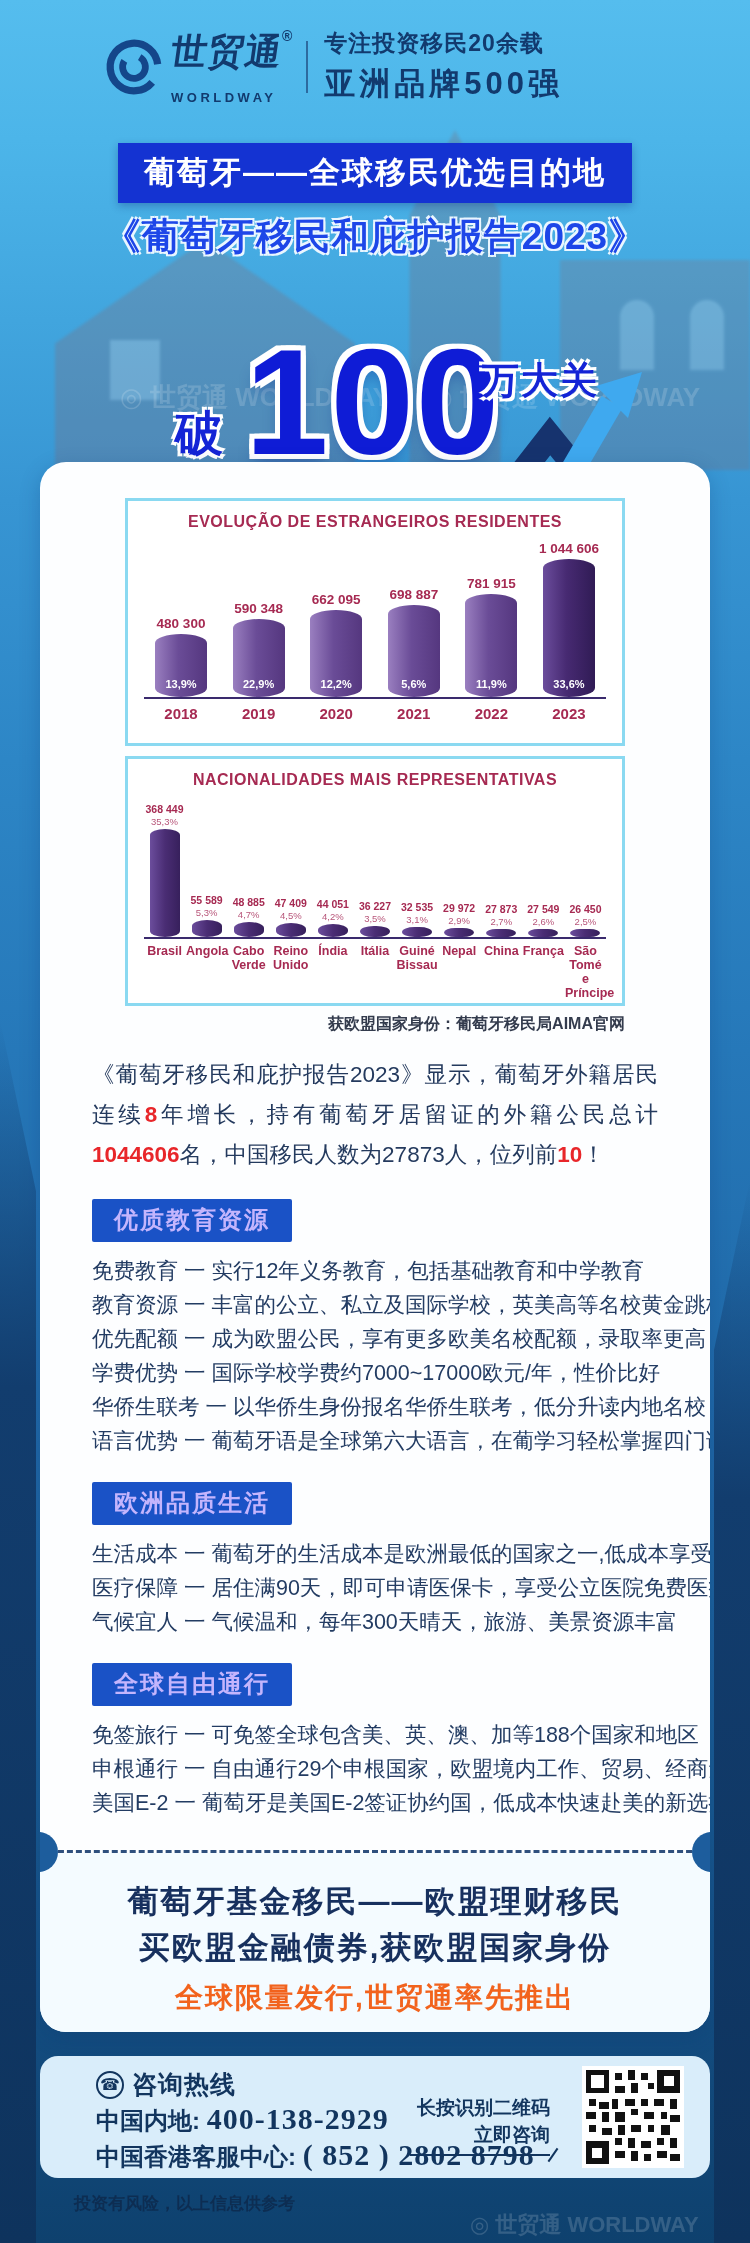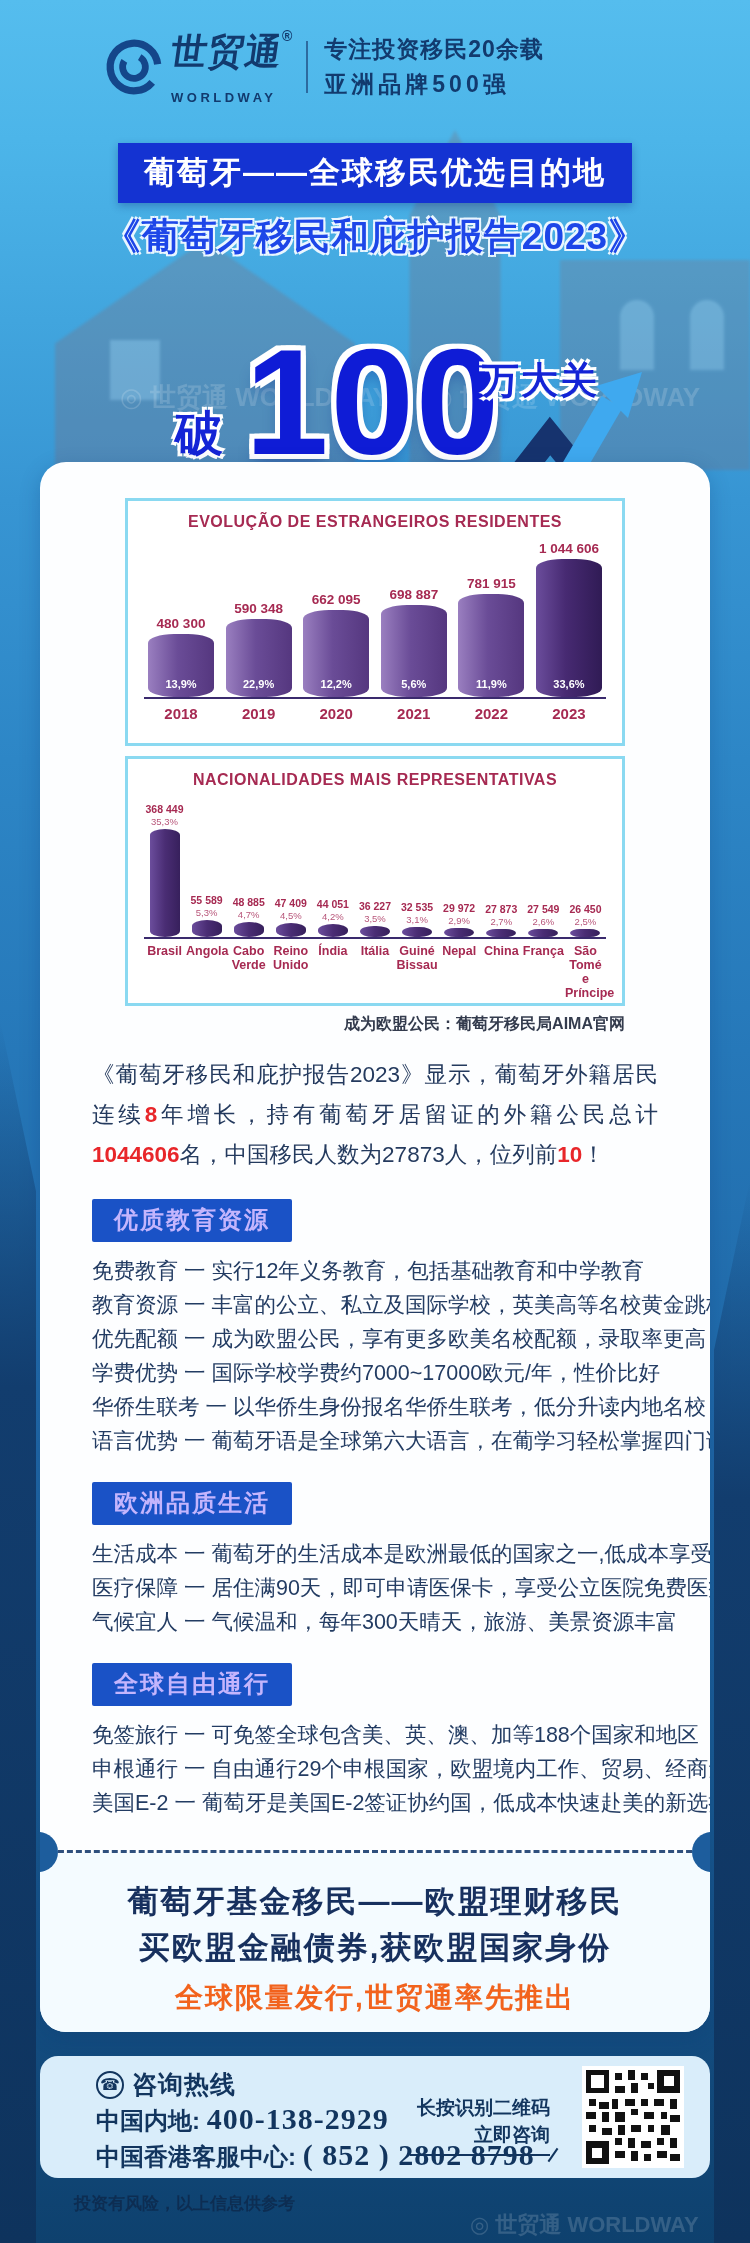"亚洲品牌500强" .tagline .t2 { font-size: 23px -> 31px }
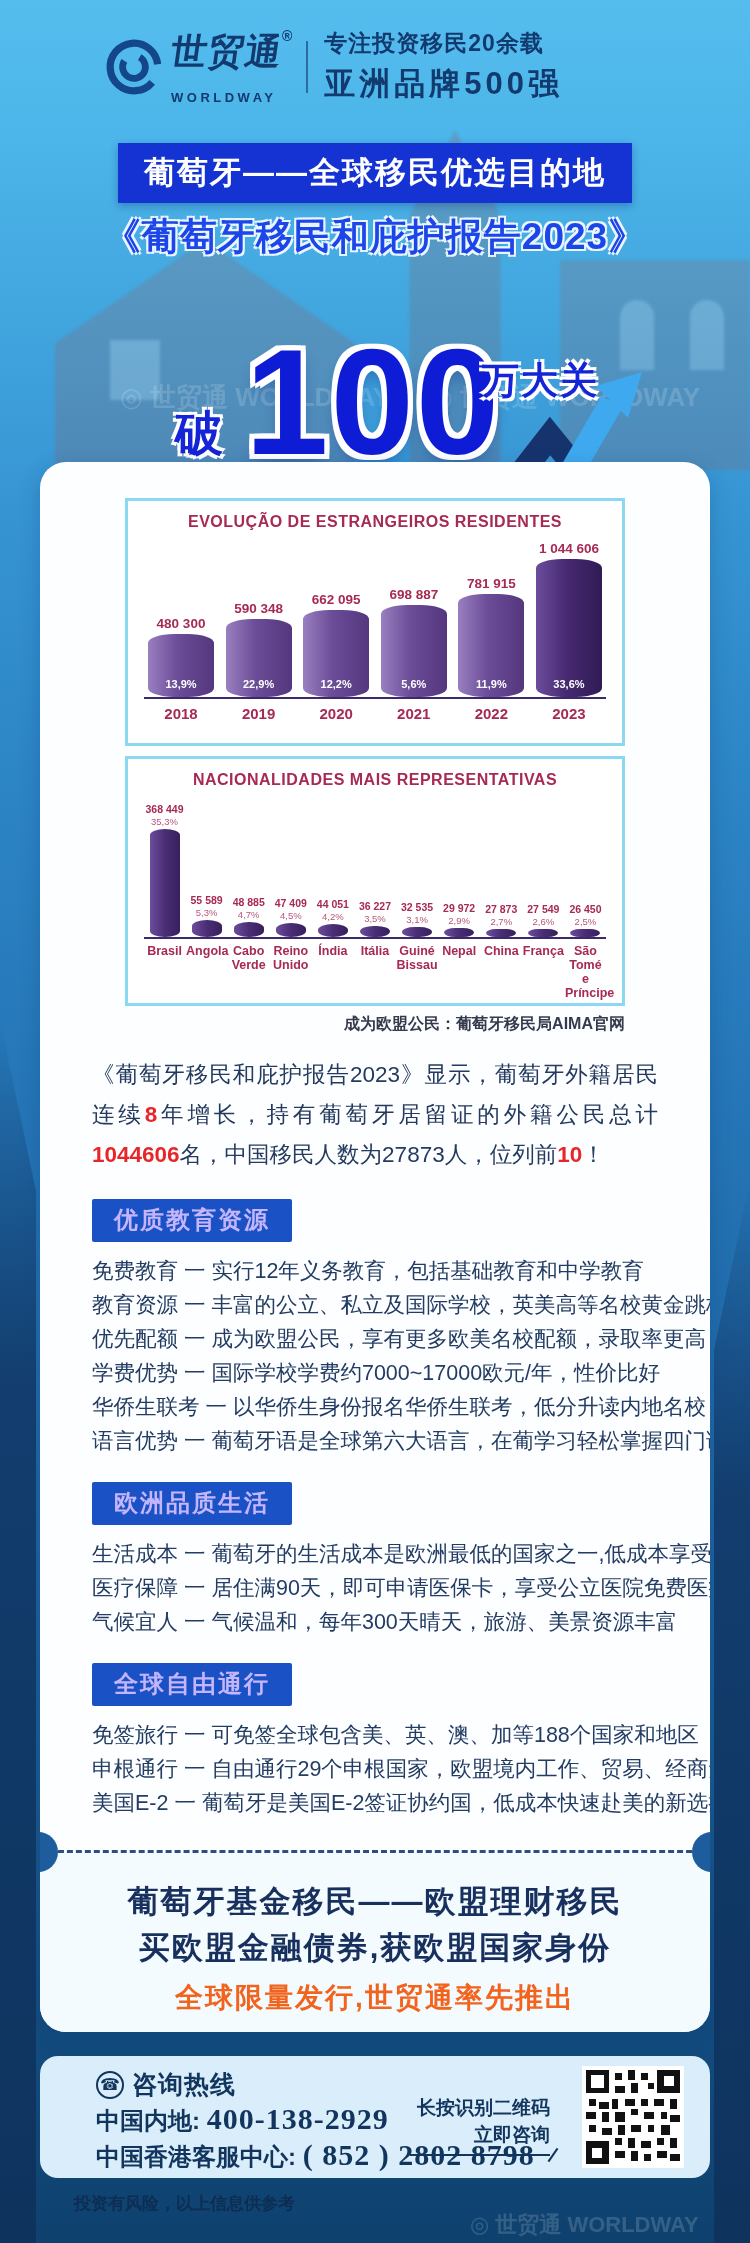"13,9%" .c1-bar { width: 66px -> 52px }
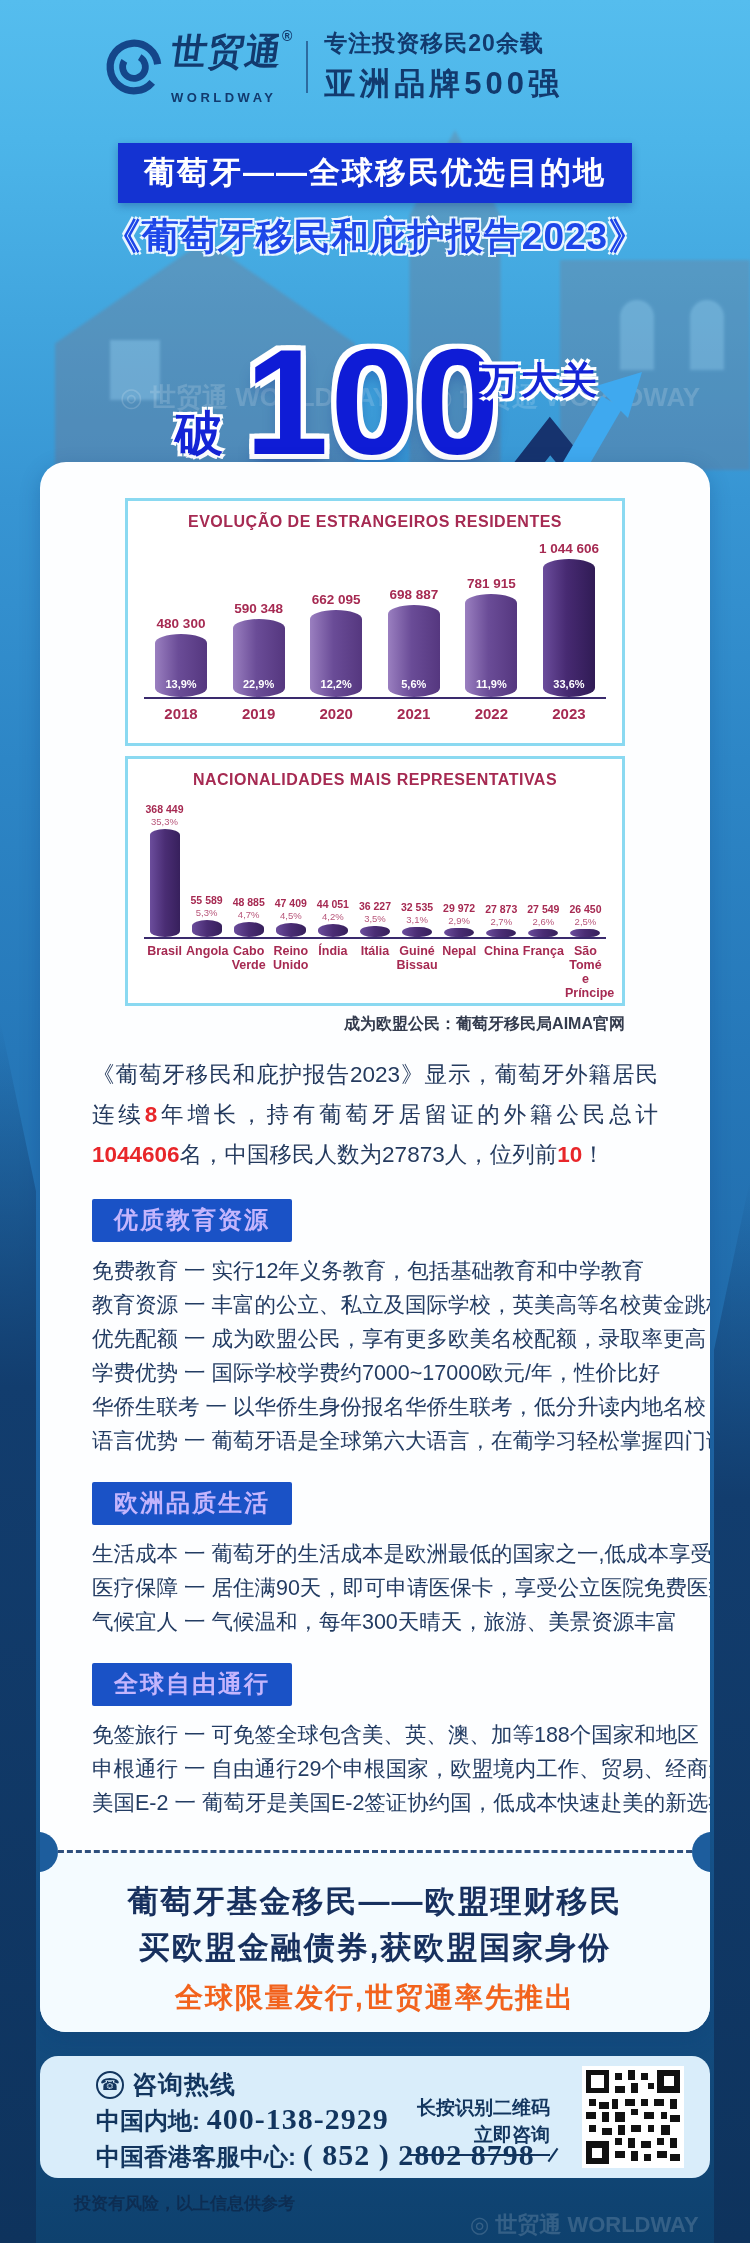"成为欧盟公民：葡萄牙移民局AIMA官网" div.source-note { text: 成为欧盟公民 -> 获欧盟国家身份 }
